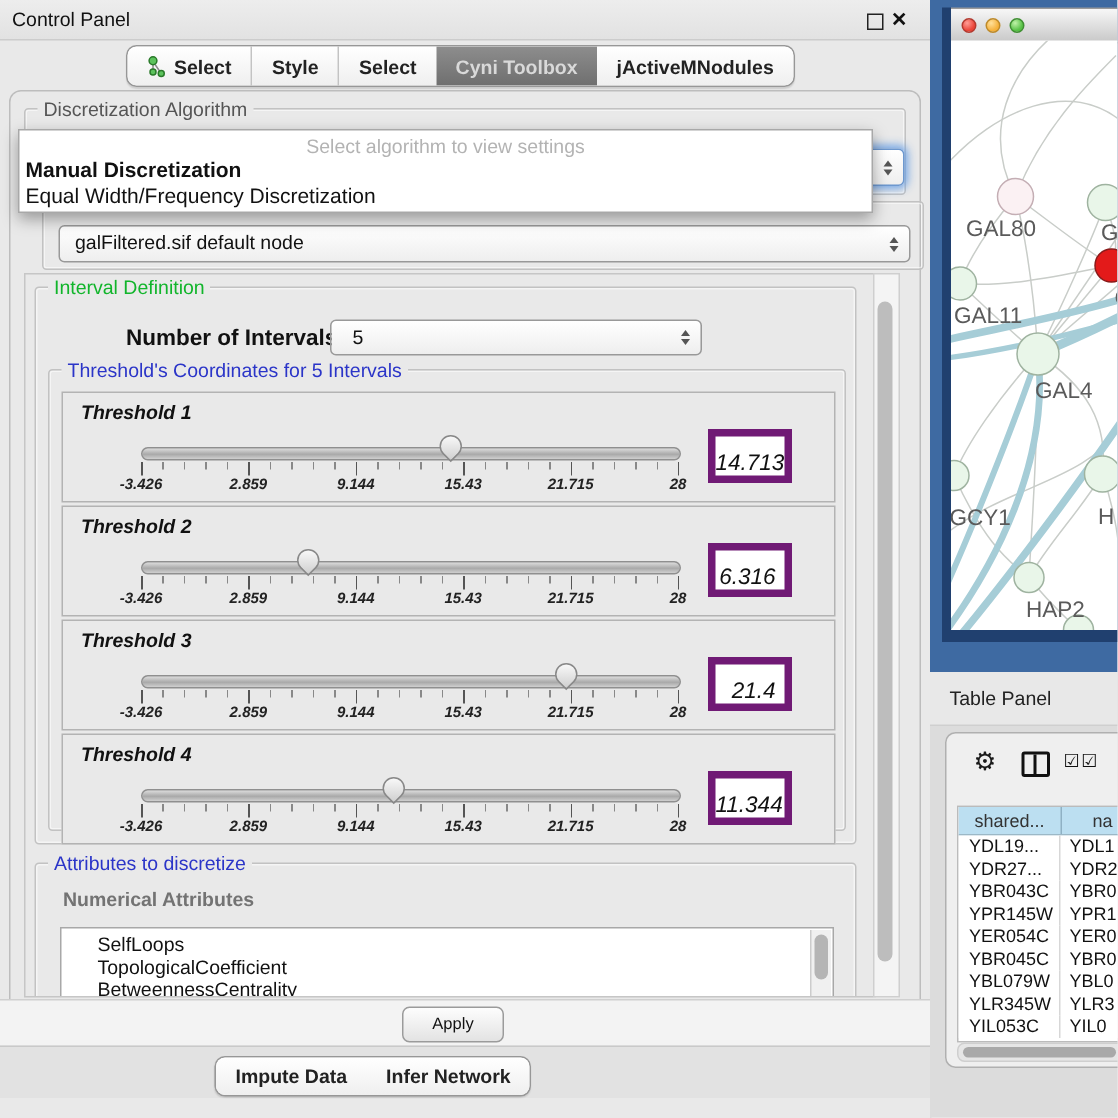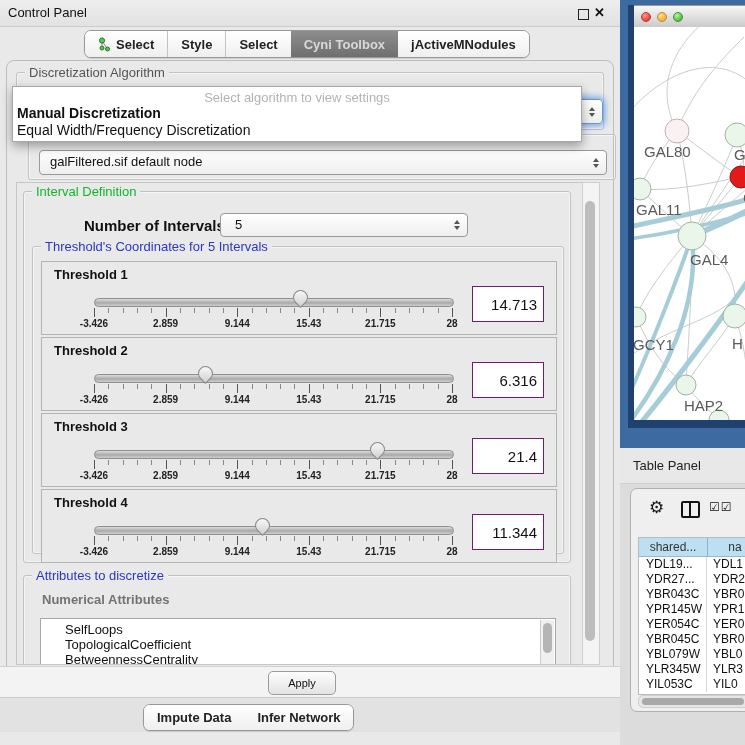"Threshold 1" .tbox { font-style: none -> italic }
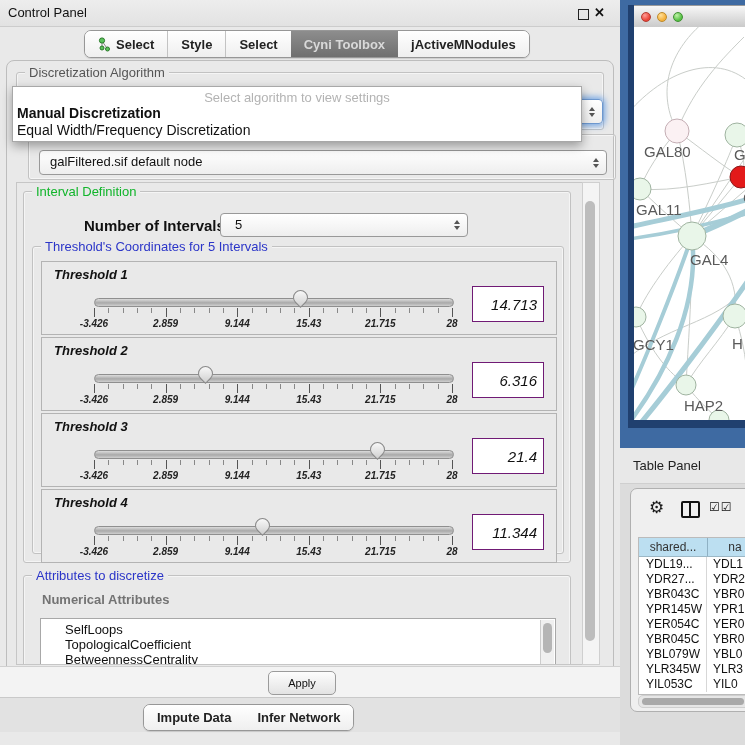"14.713" .tvalue { border: 1px solid #701a75 -> 5px solid #701a75; width: 72px -> 56px }
